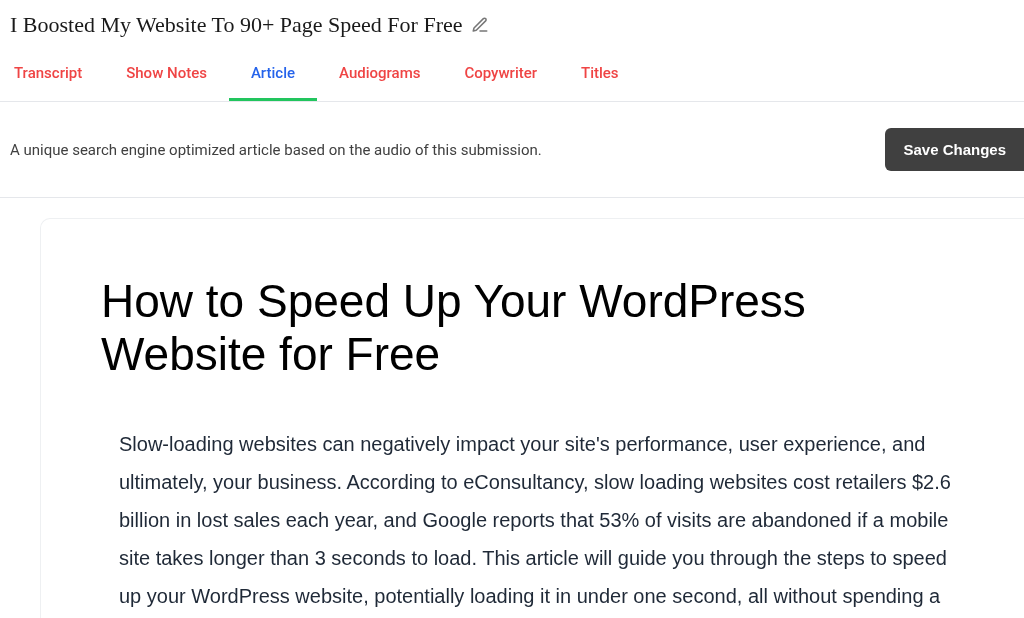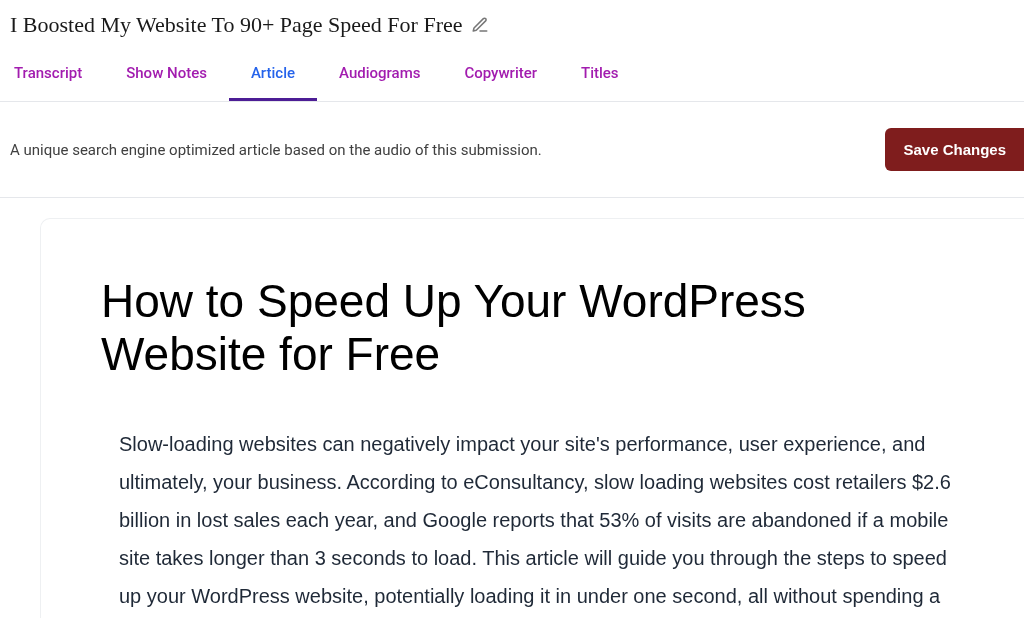"Transcript" .tab { color: #a21caf -> #ef4444 }
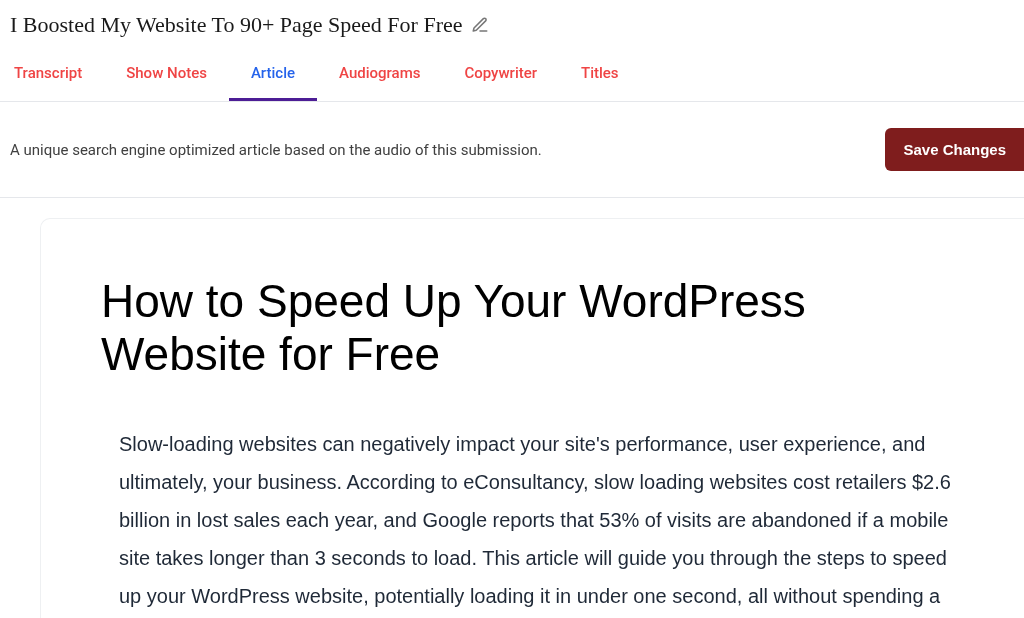"Article" .tab.active { border-bottom: 3px solid #4c1d95 -> 3px solid #22c55e }
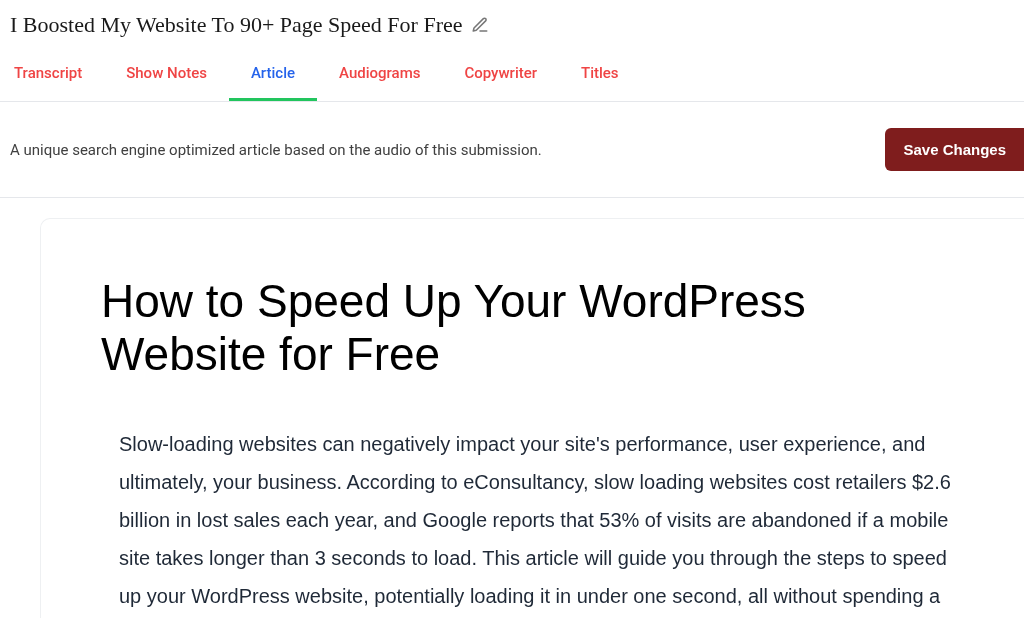"Save Changes" .save-button { background: #7f1d1d -> #404040 }
